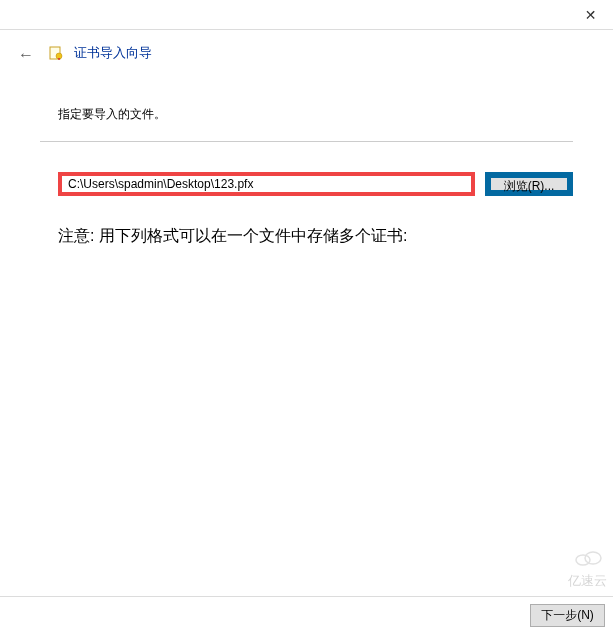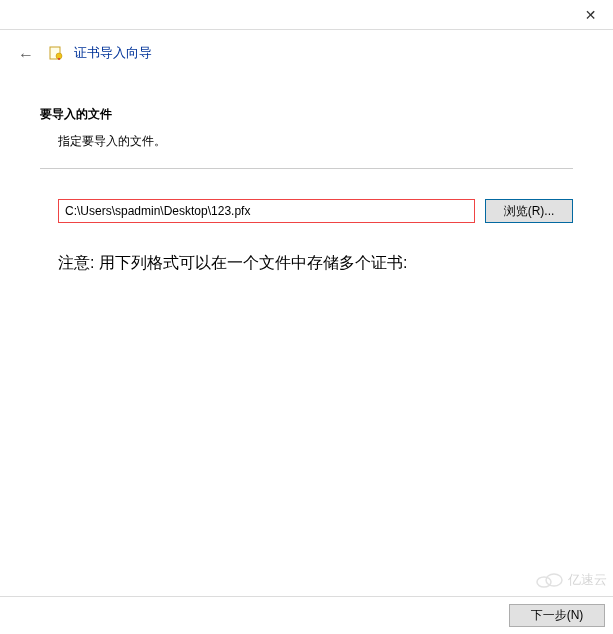"要导入的文件" div.section-title { html: <div>要导入的文件</div> -> none }
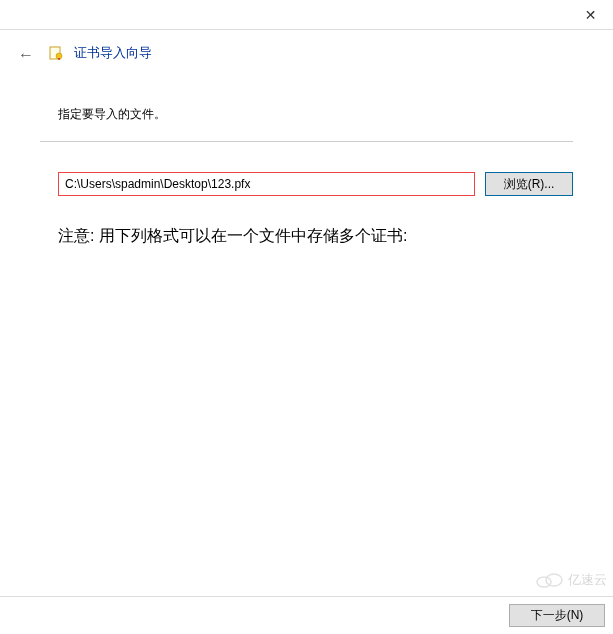"C:\Users\spadmin\Desktop\123.pfx" .file-input { border: 1px solid #ef4444 -> 4px solid #ef4444 }
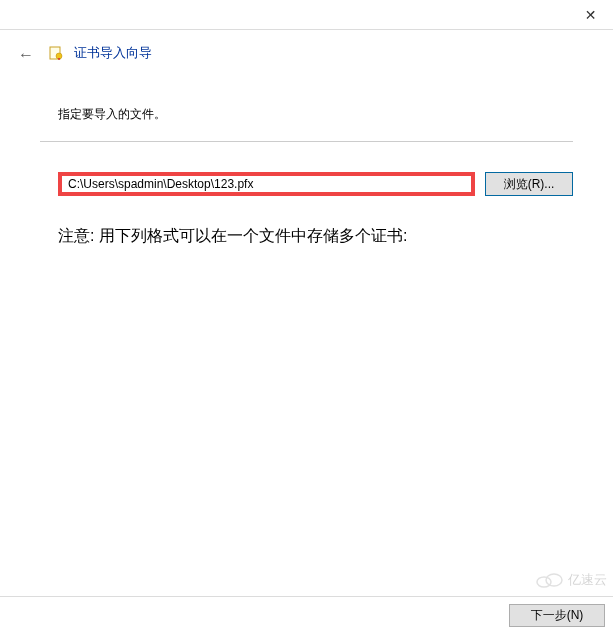"浏览(R)..." .browse-btn { border: 1px solid #0369a1 -> 6px solid #0369a1 }
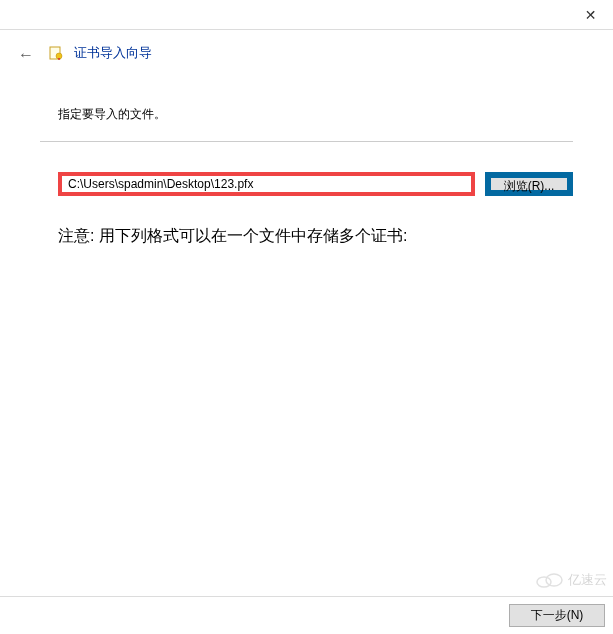"亿速云" .watermark { flex-direction: none -> column }
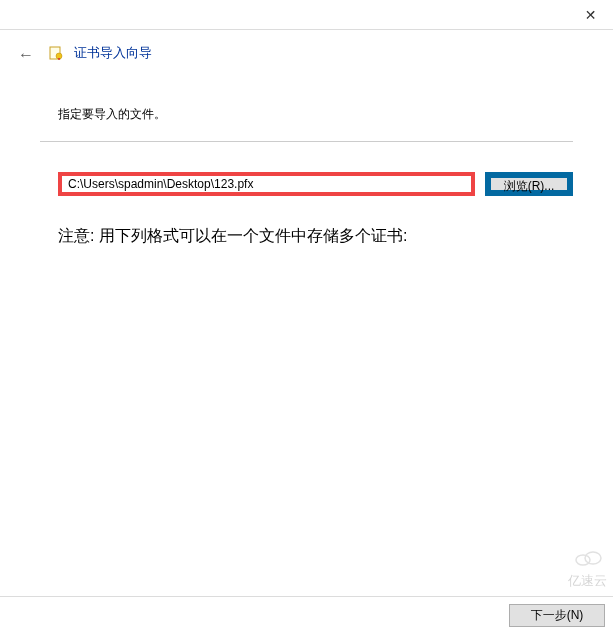"下一步(N)" .bottom-btn { width: 96px -> 75px }
